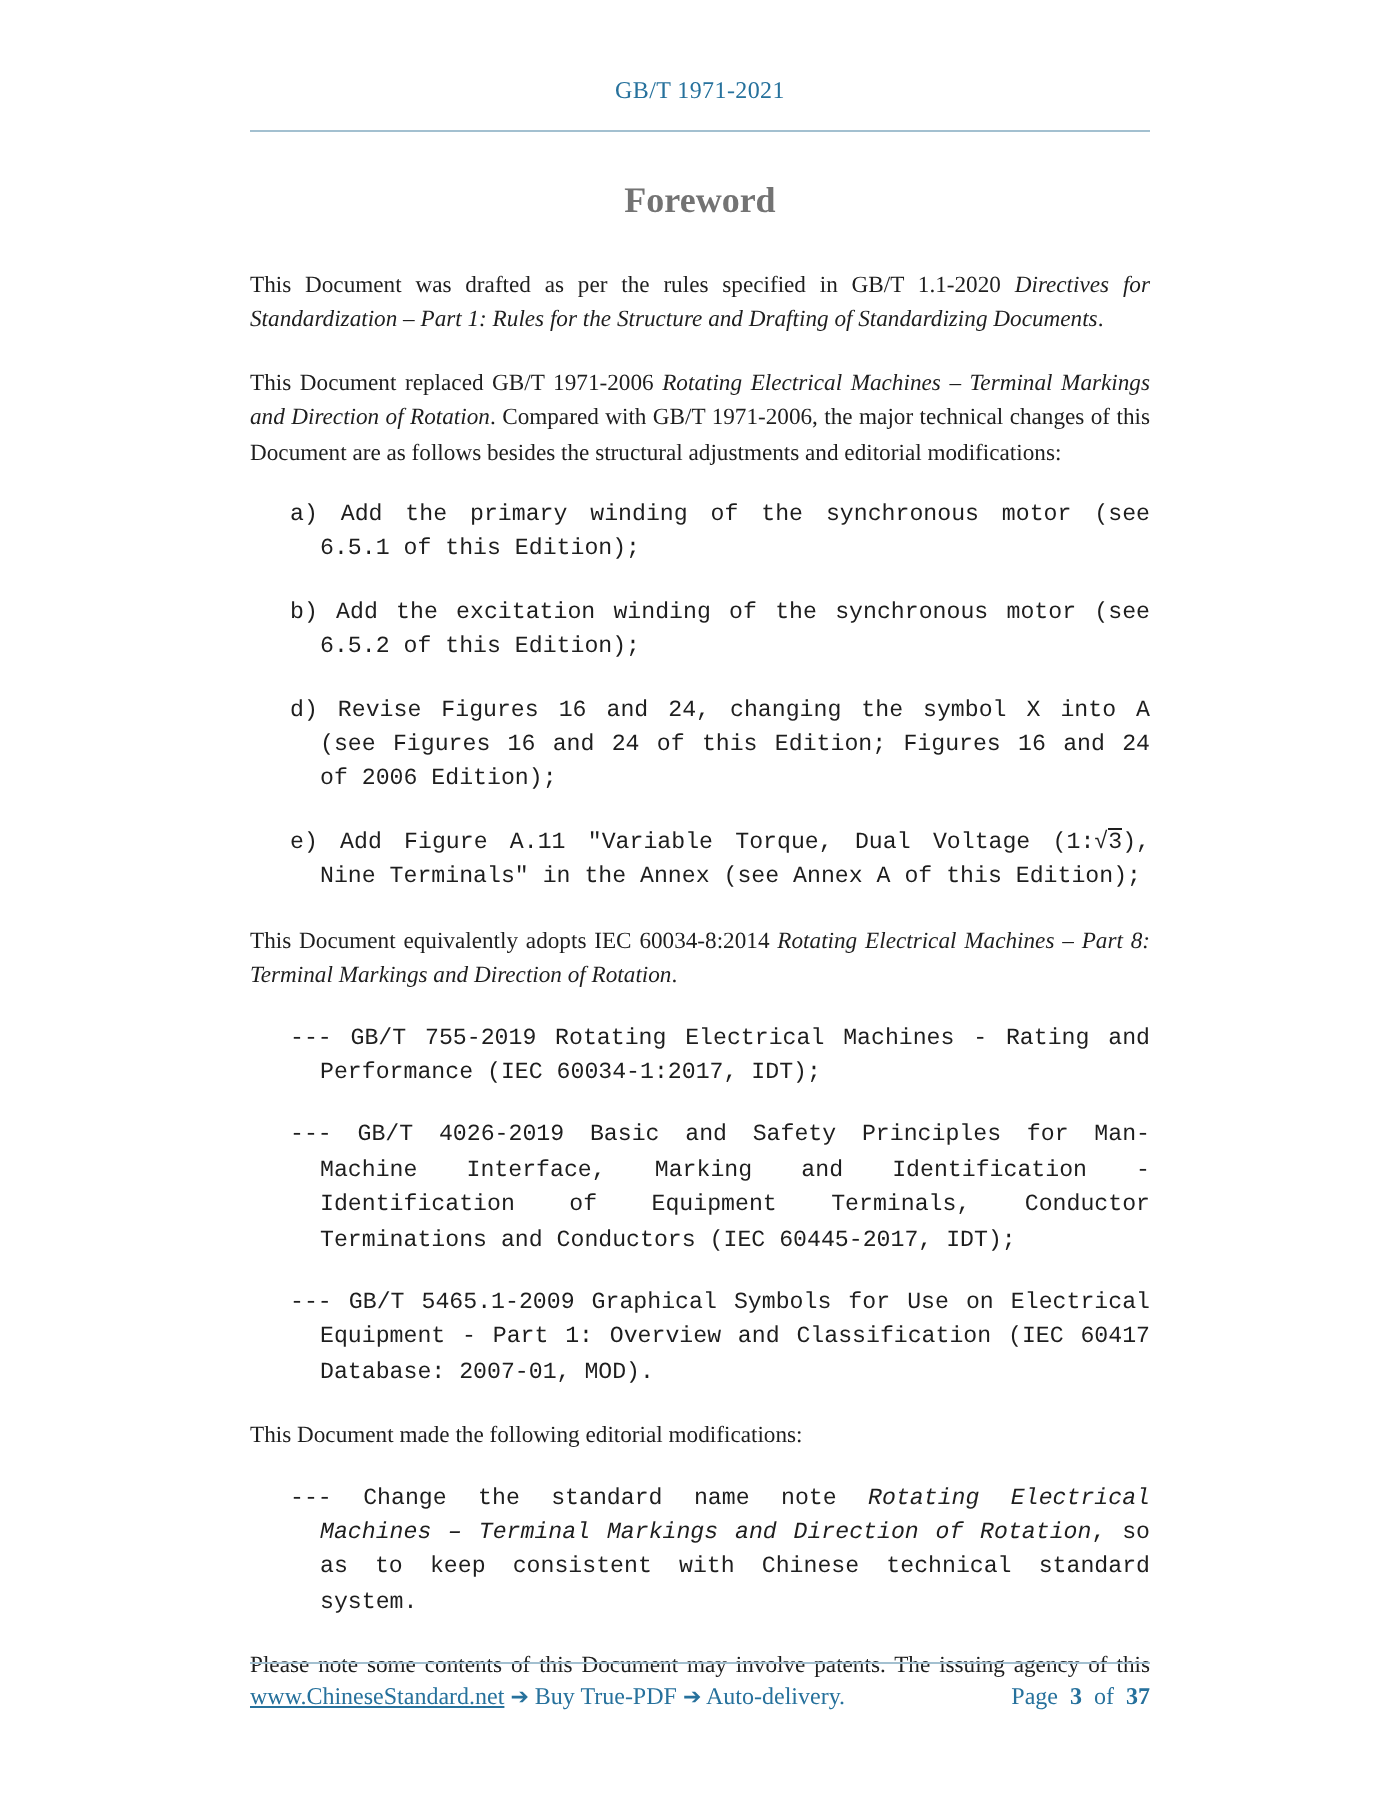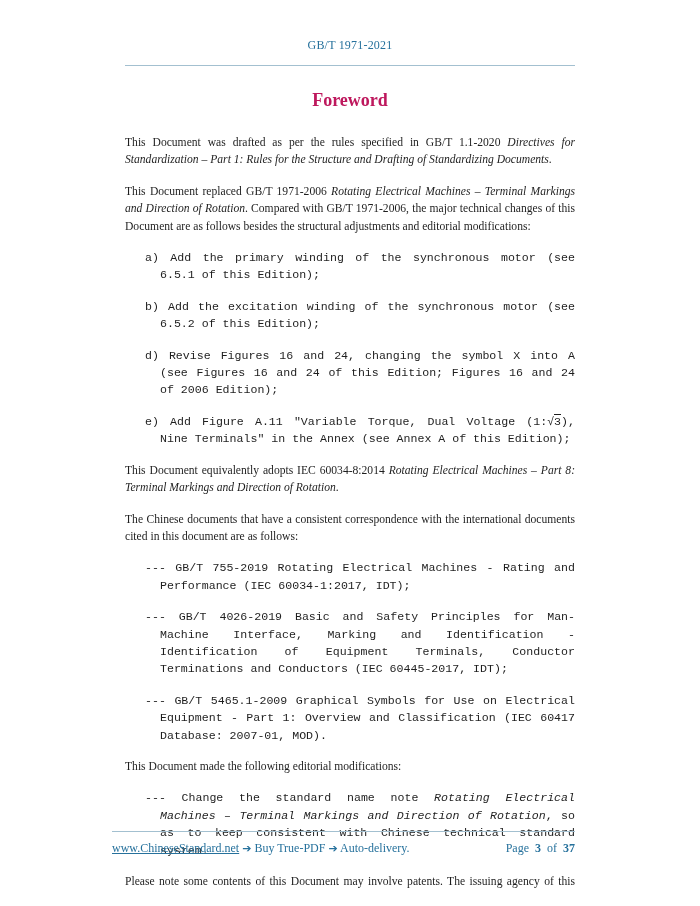"Foreword" .doc-title { color: #be185d -> #737373 }
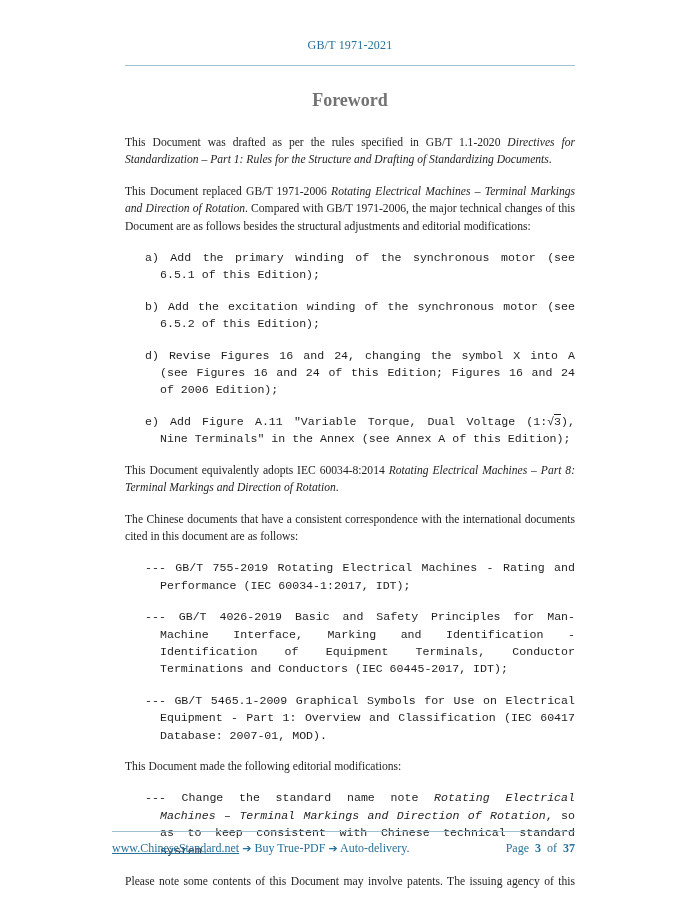"The Chinese documents that have" p.para { html: <p><span>The Chinese documents that have a consistent correspondence with the international documents cited in this document are as follows:</span></p> -> none }
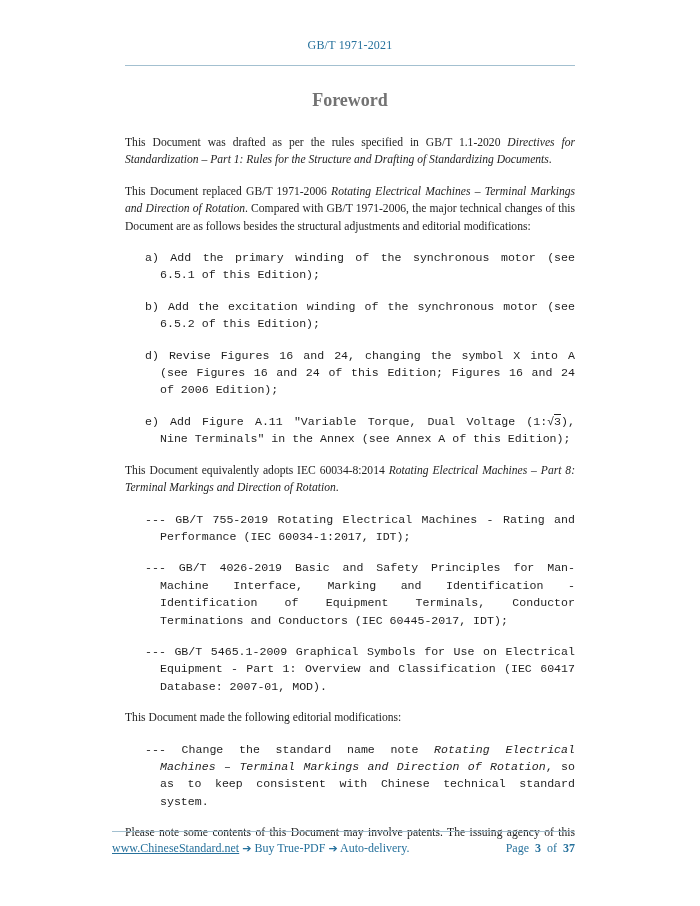"www.ChineseStandard.net ➔ Buy True-PDF ➔" .doc-footer { left: 112px -> 125px }
